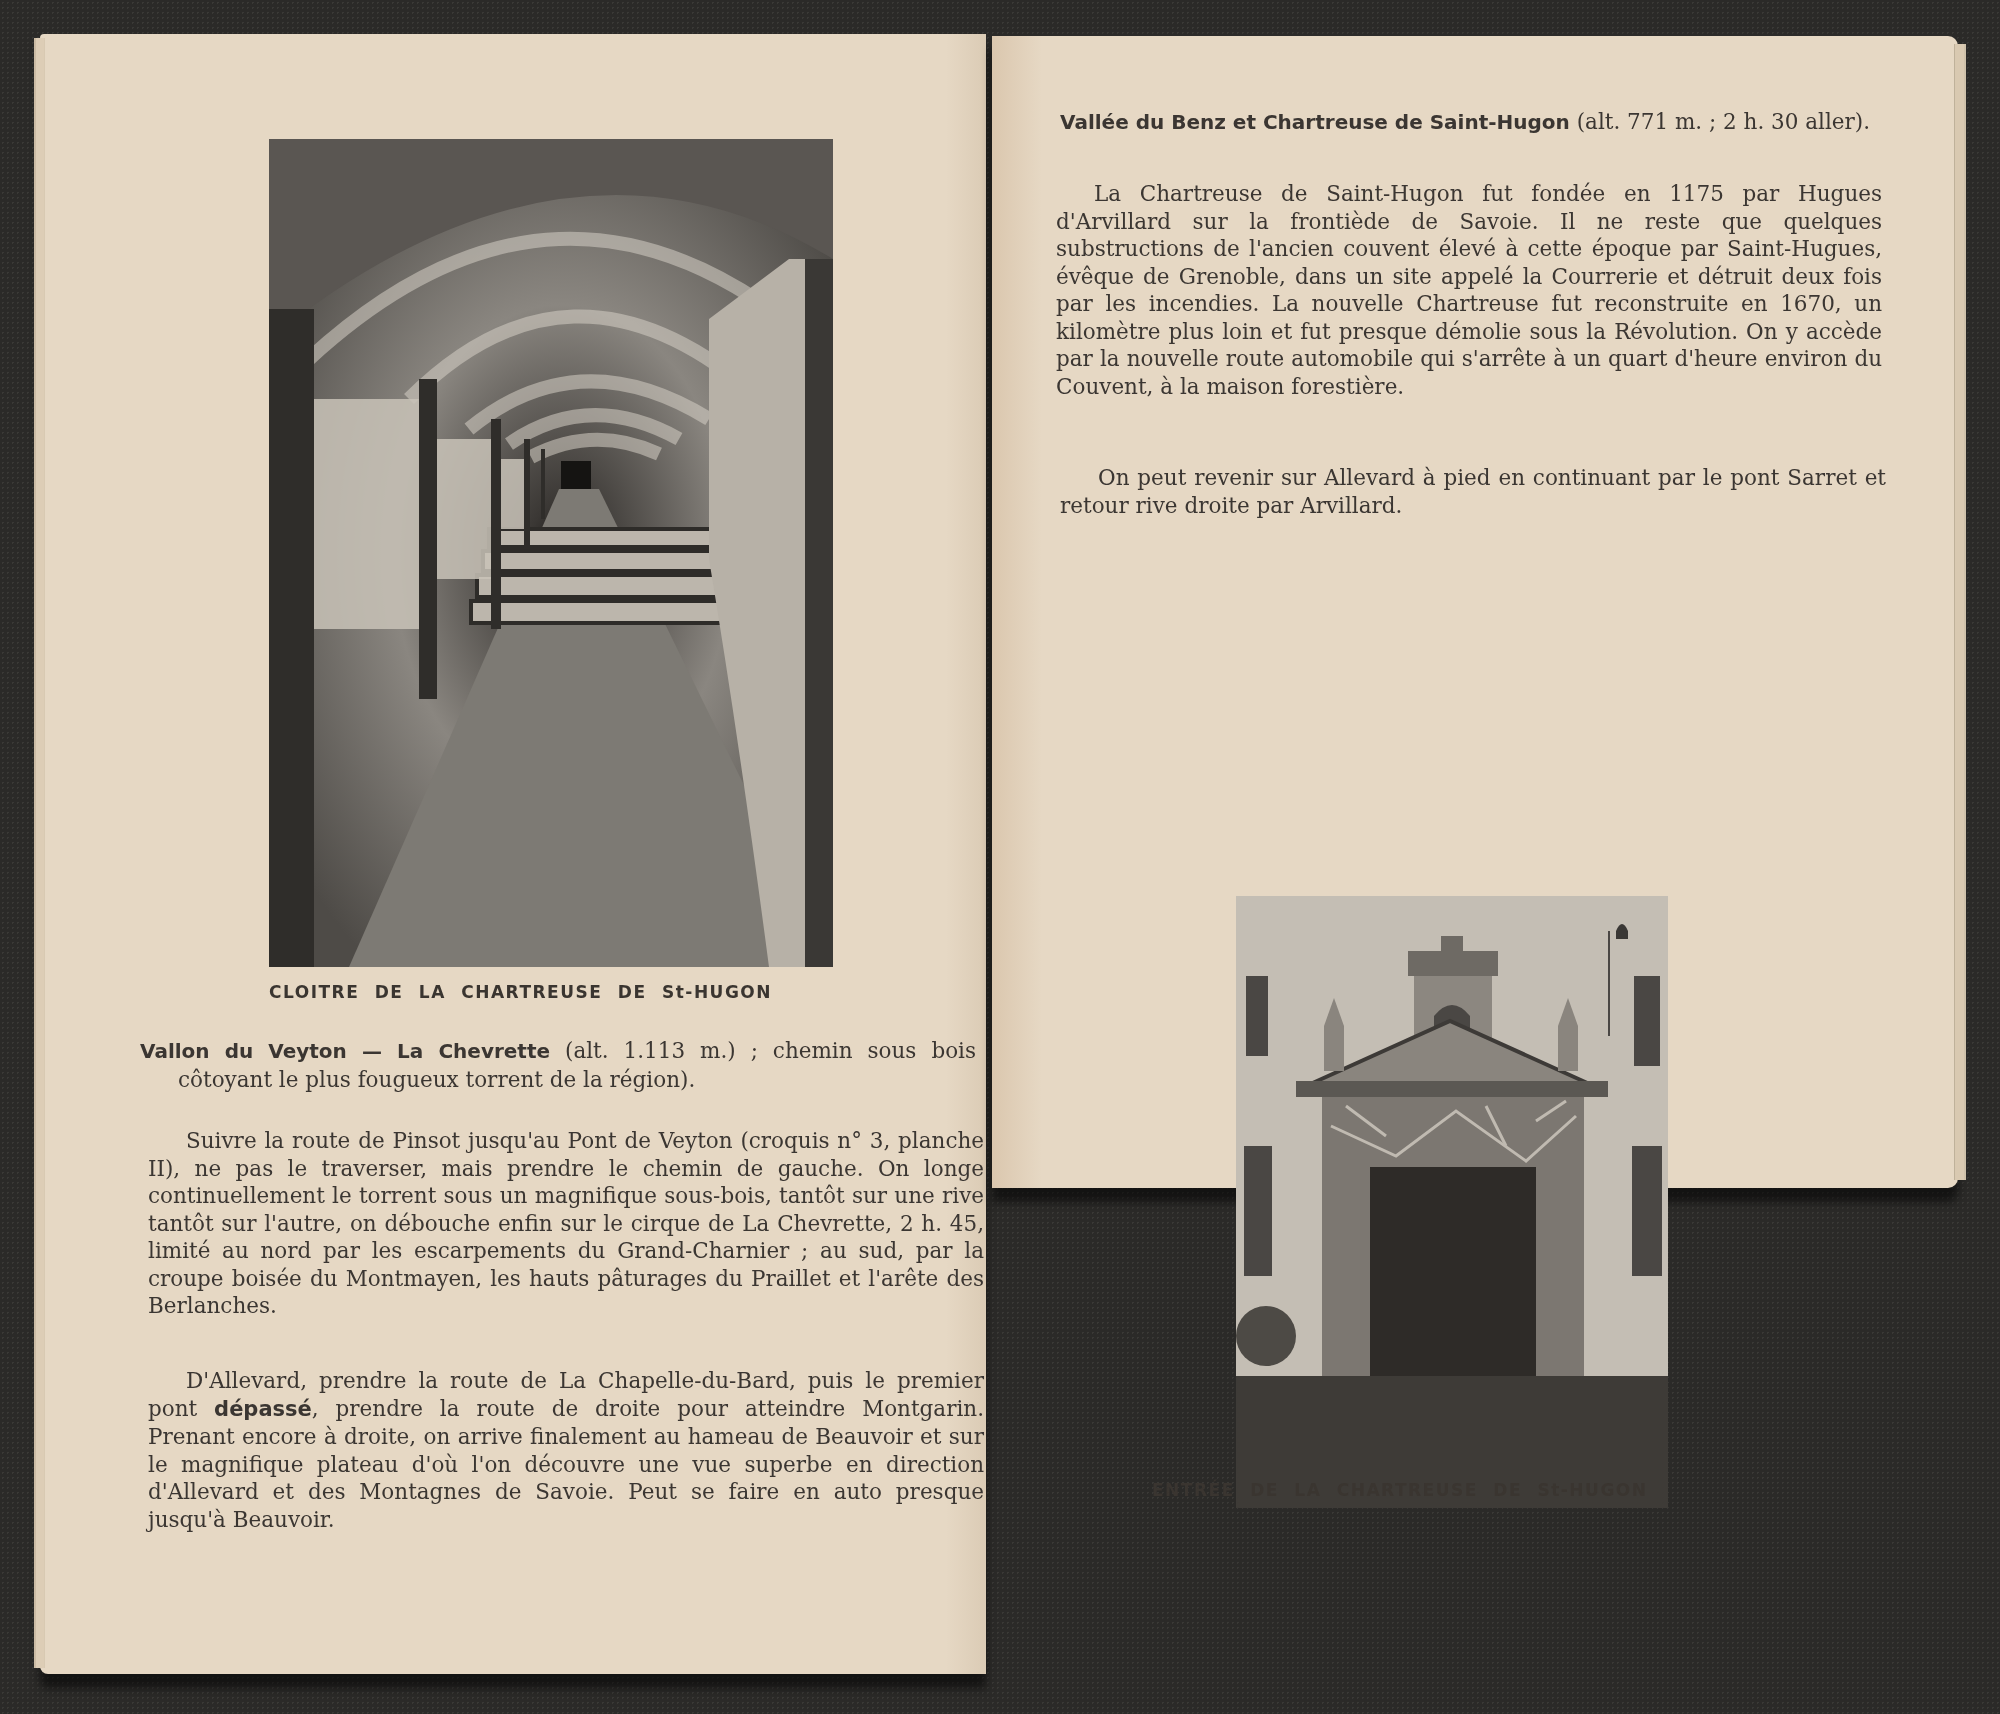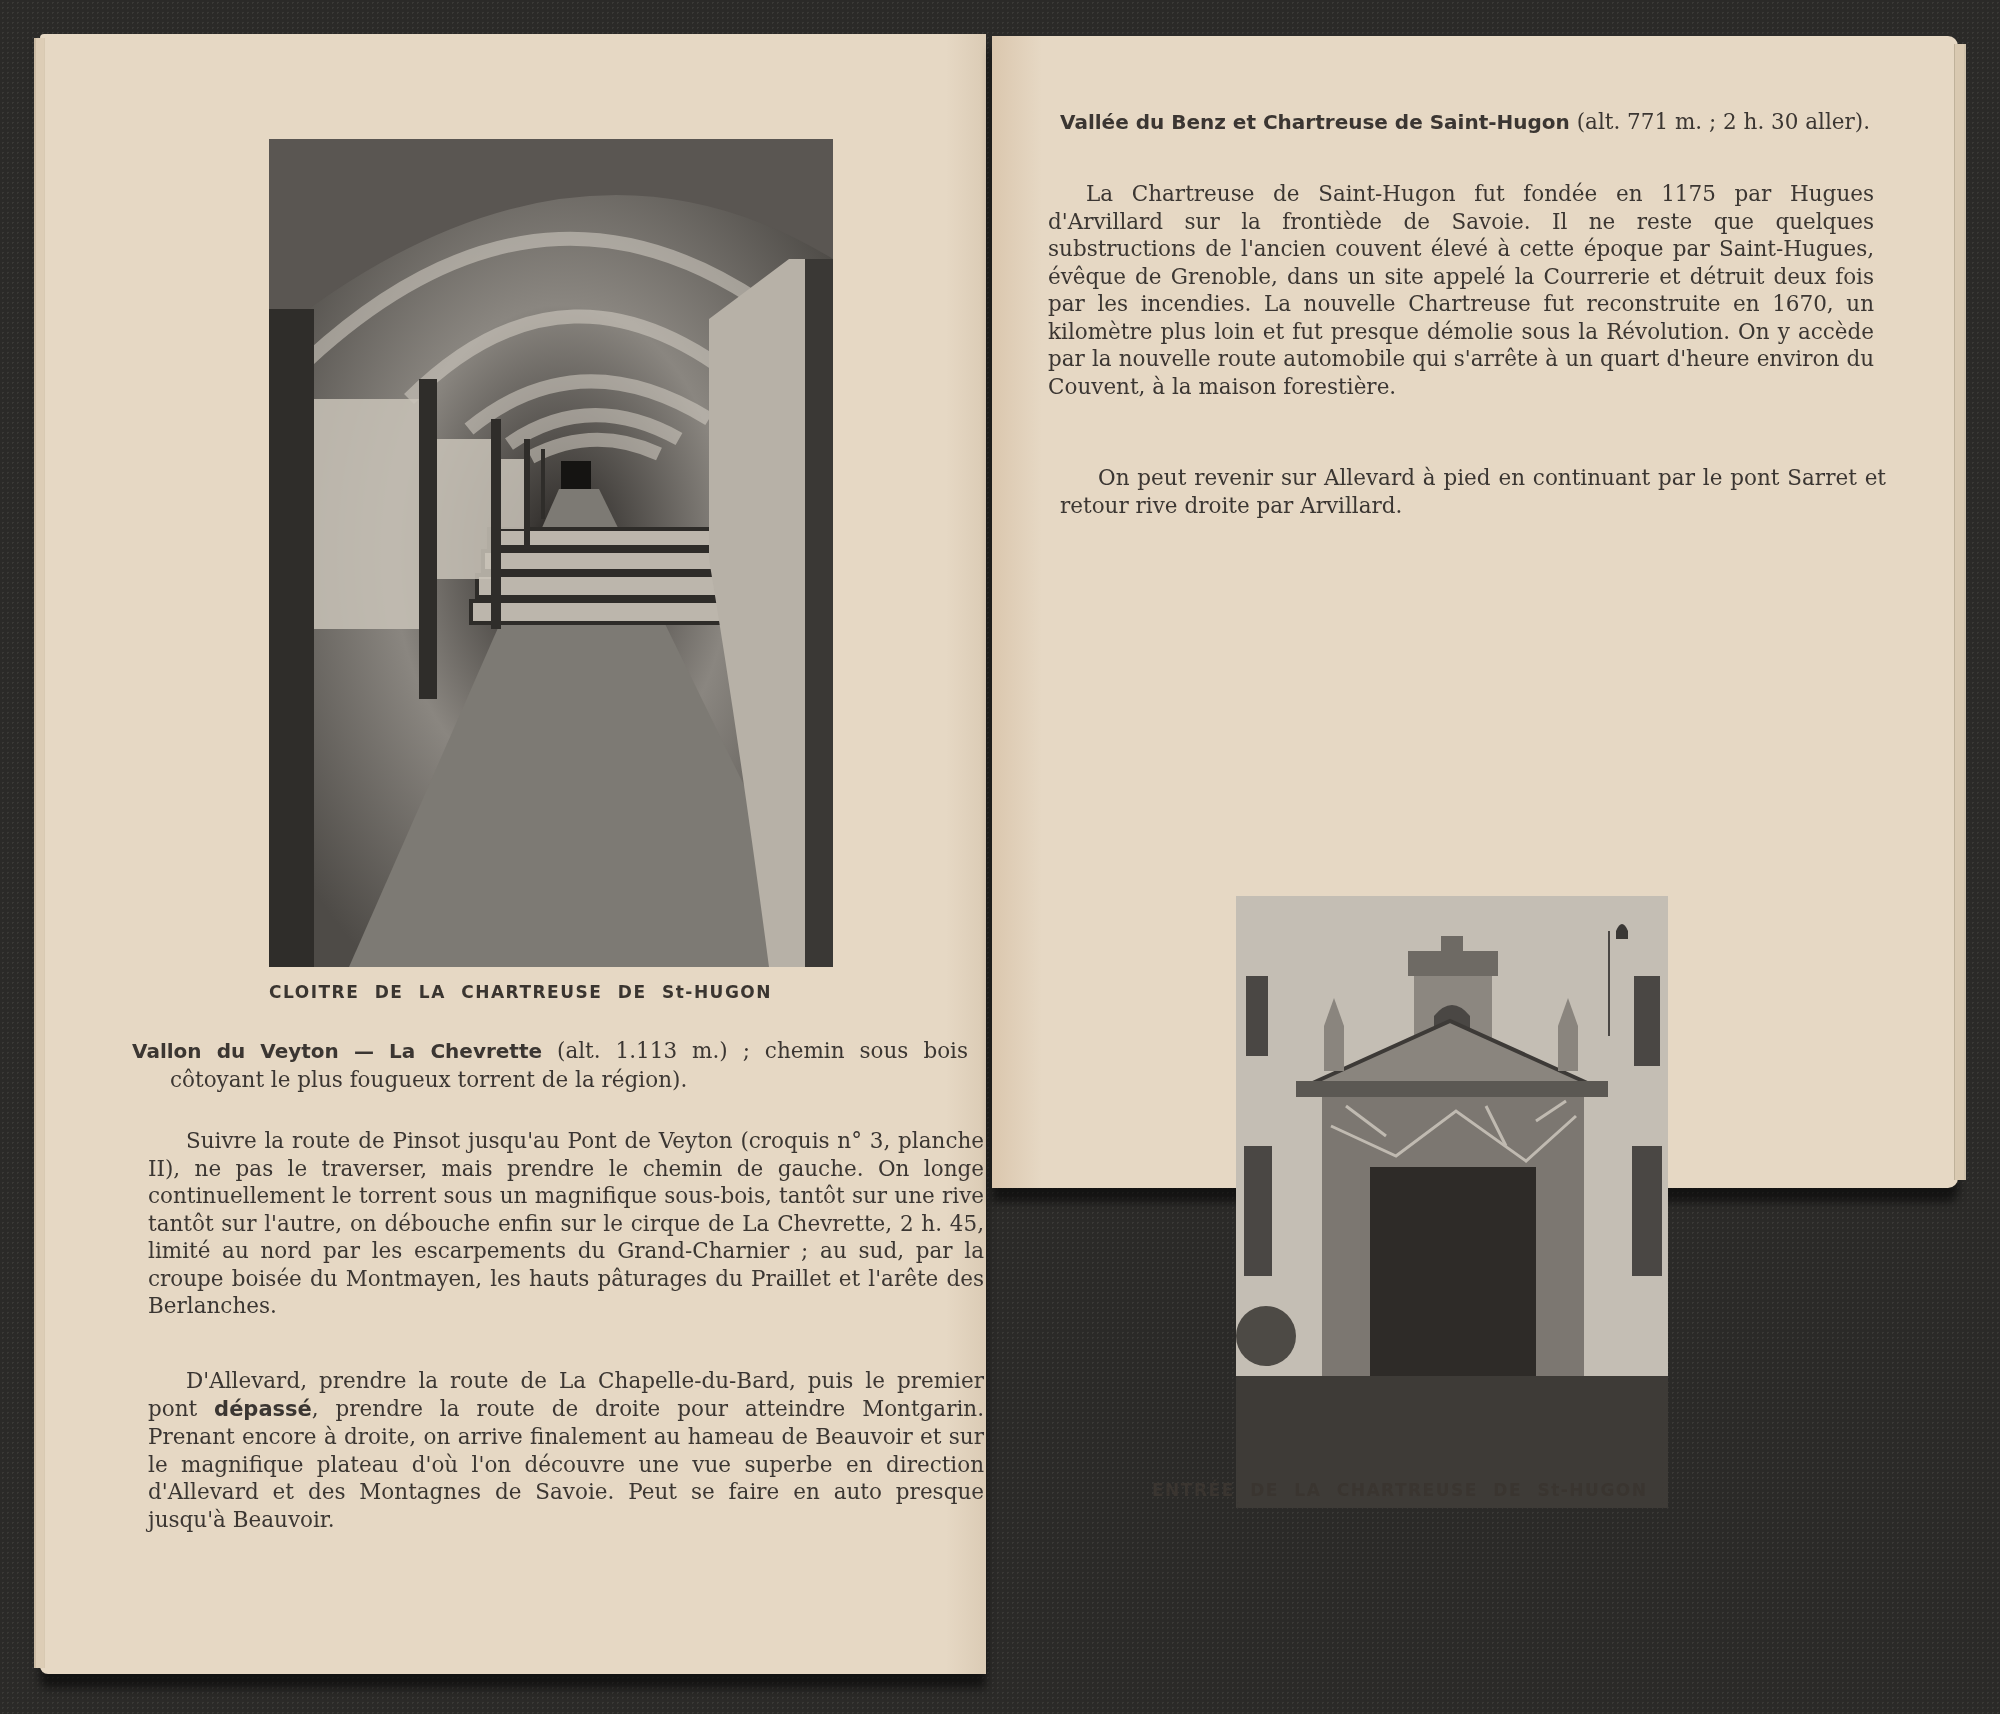"La Chartreuse de Saint-Hugon fut" #right-text2 { left: 56px -> 64px }
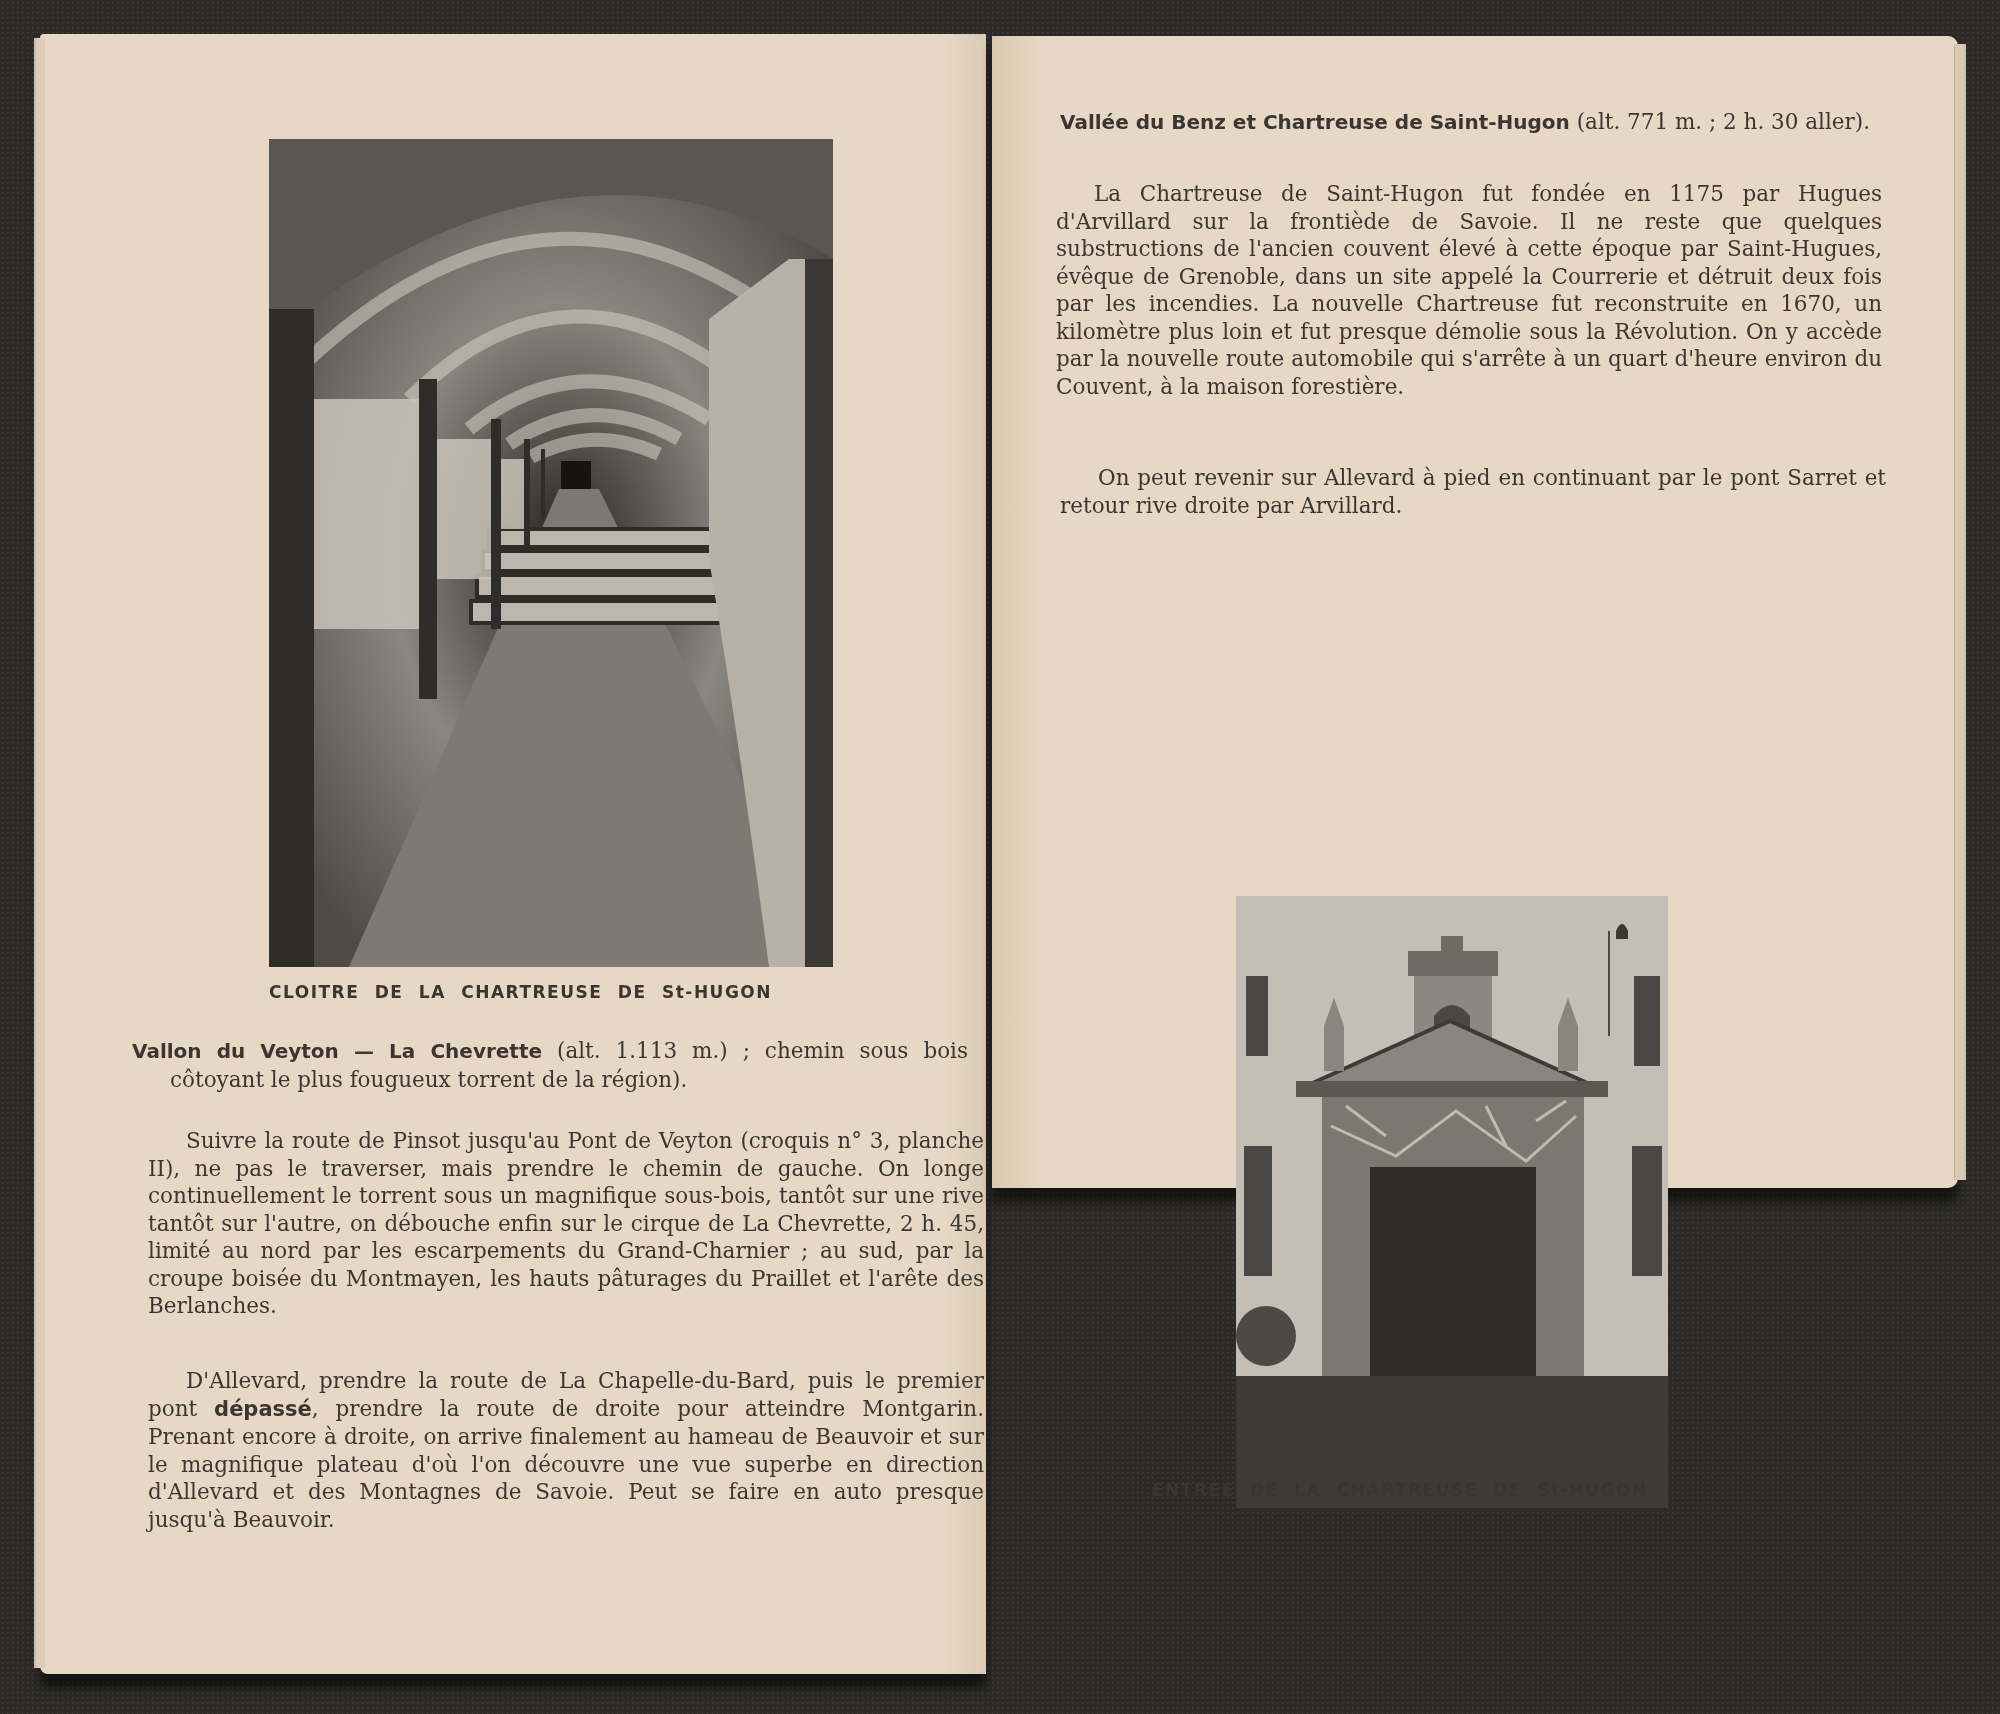"Vallon du Veyton — La" #left-text1 { left: 92px -> 100px }
